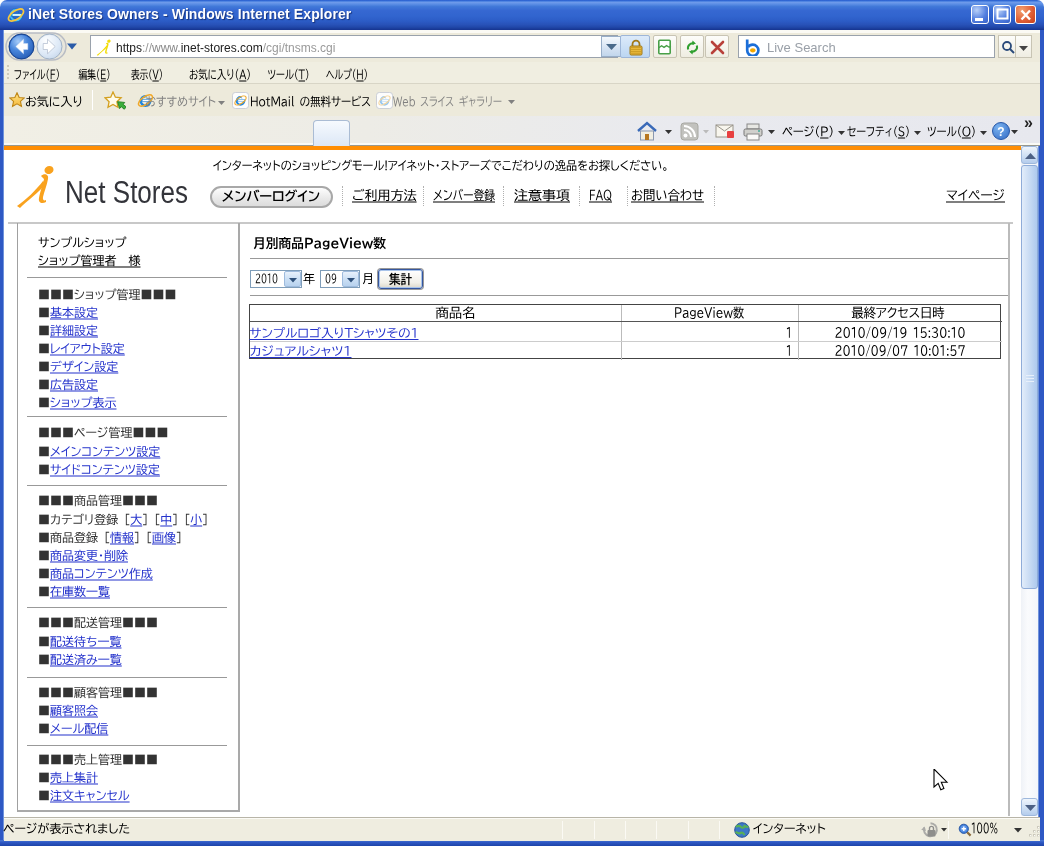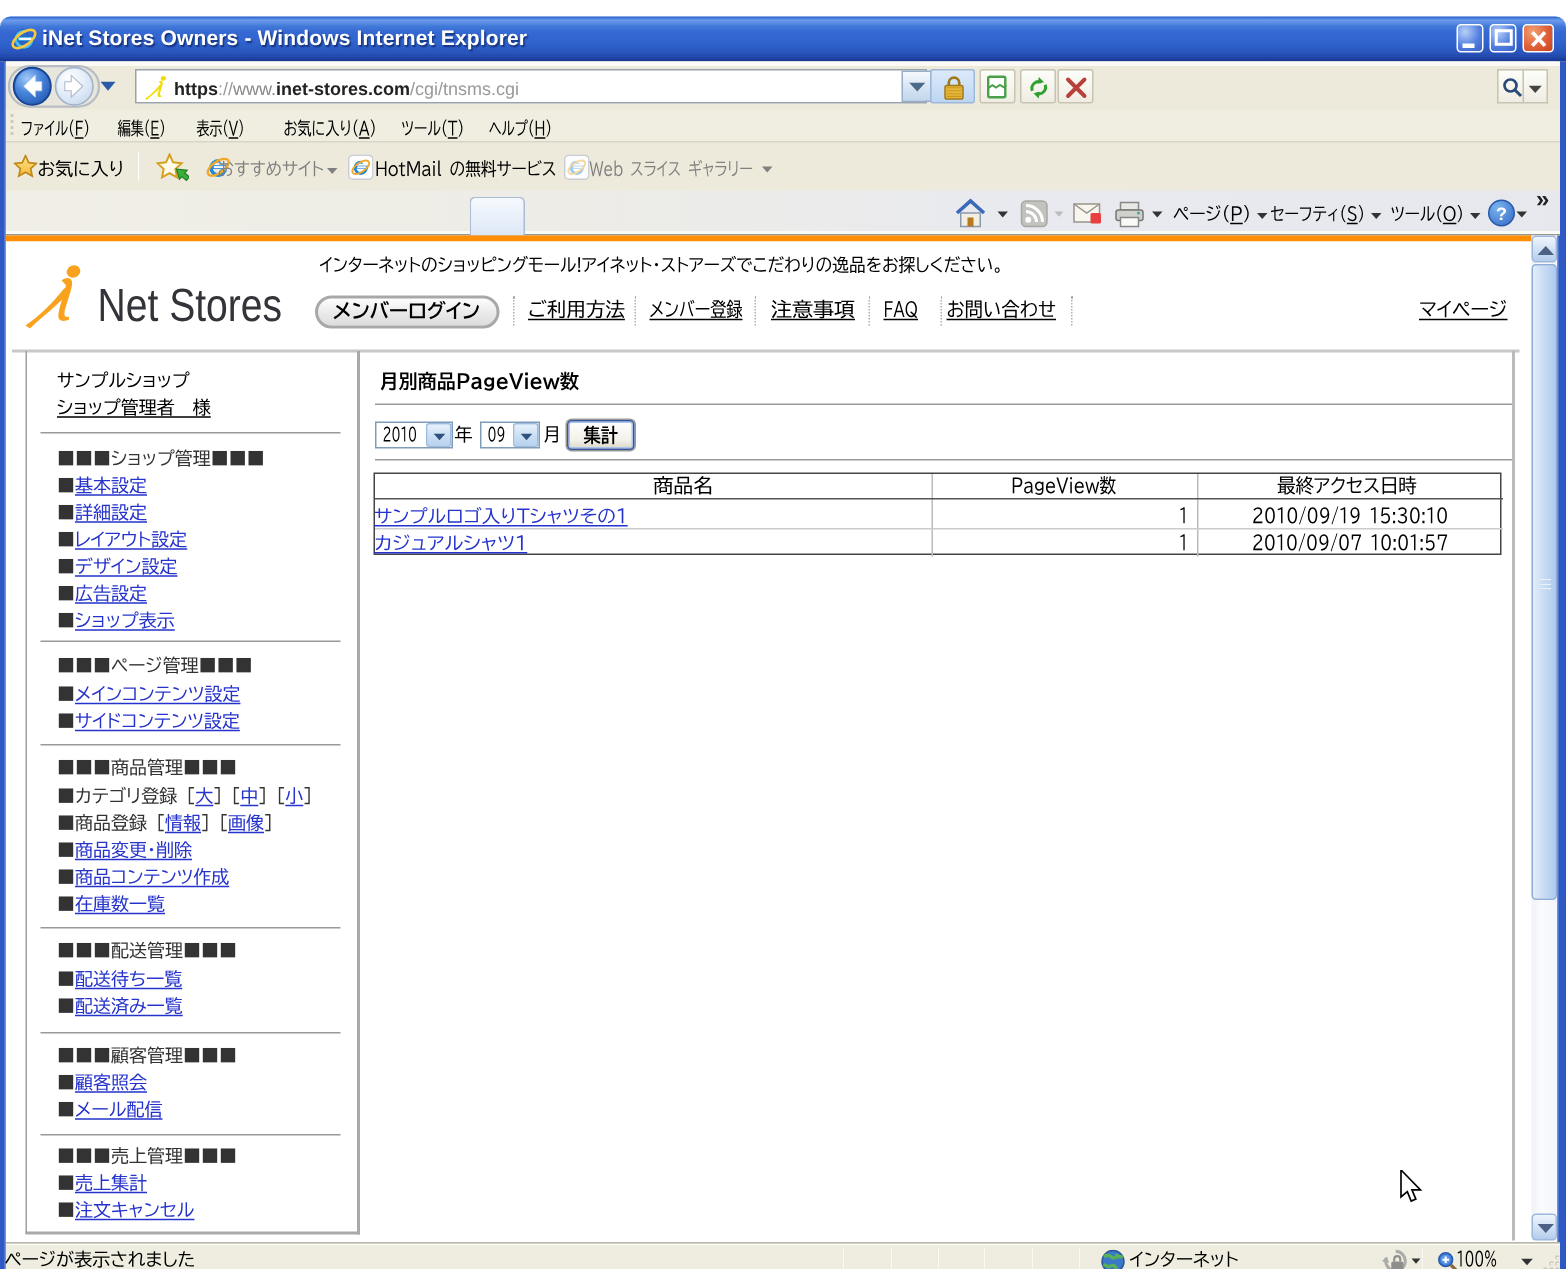"iNet Stores Owners - Windows" #win { top: 11px -> 0 }
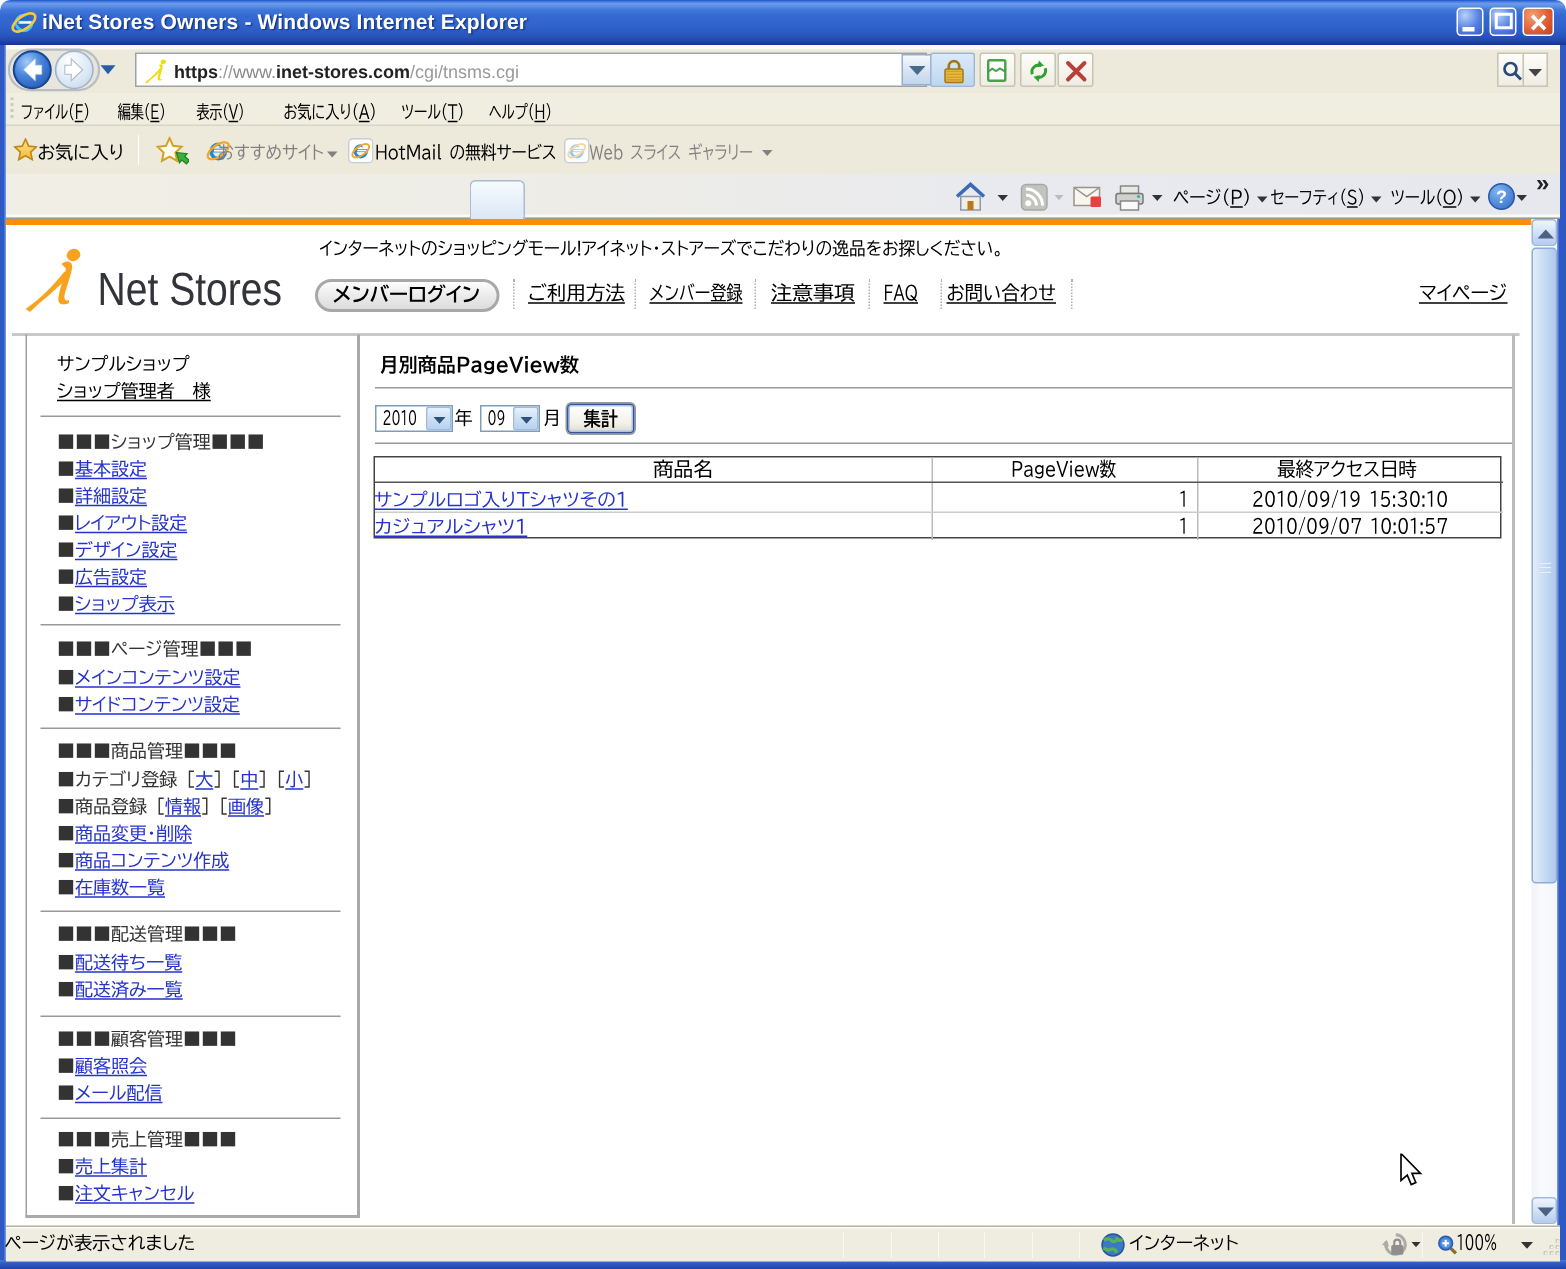"https" #urlfield .t b { font-weight: bold -> normal }
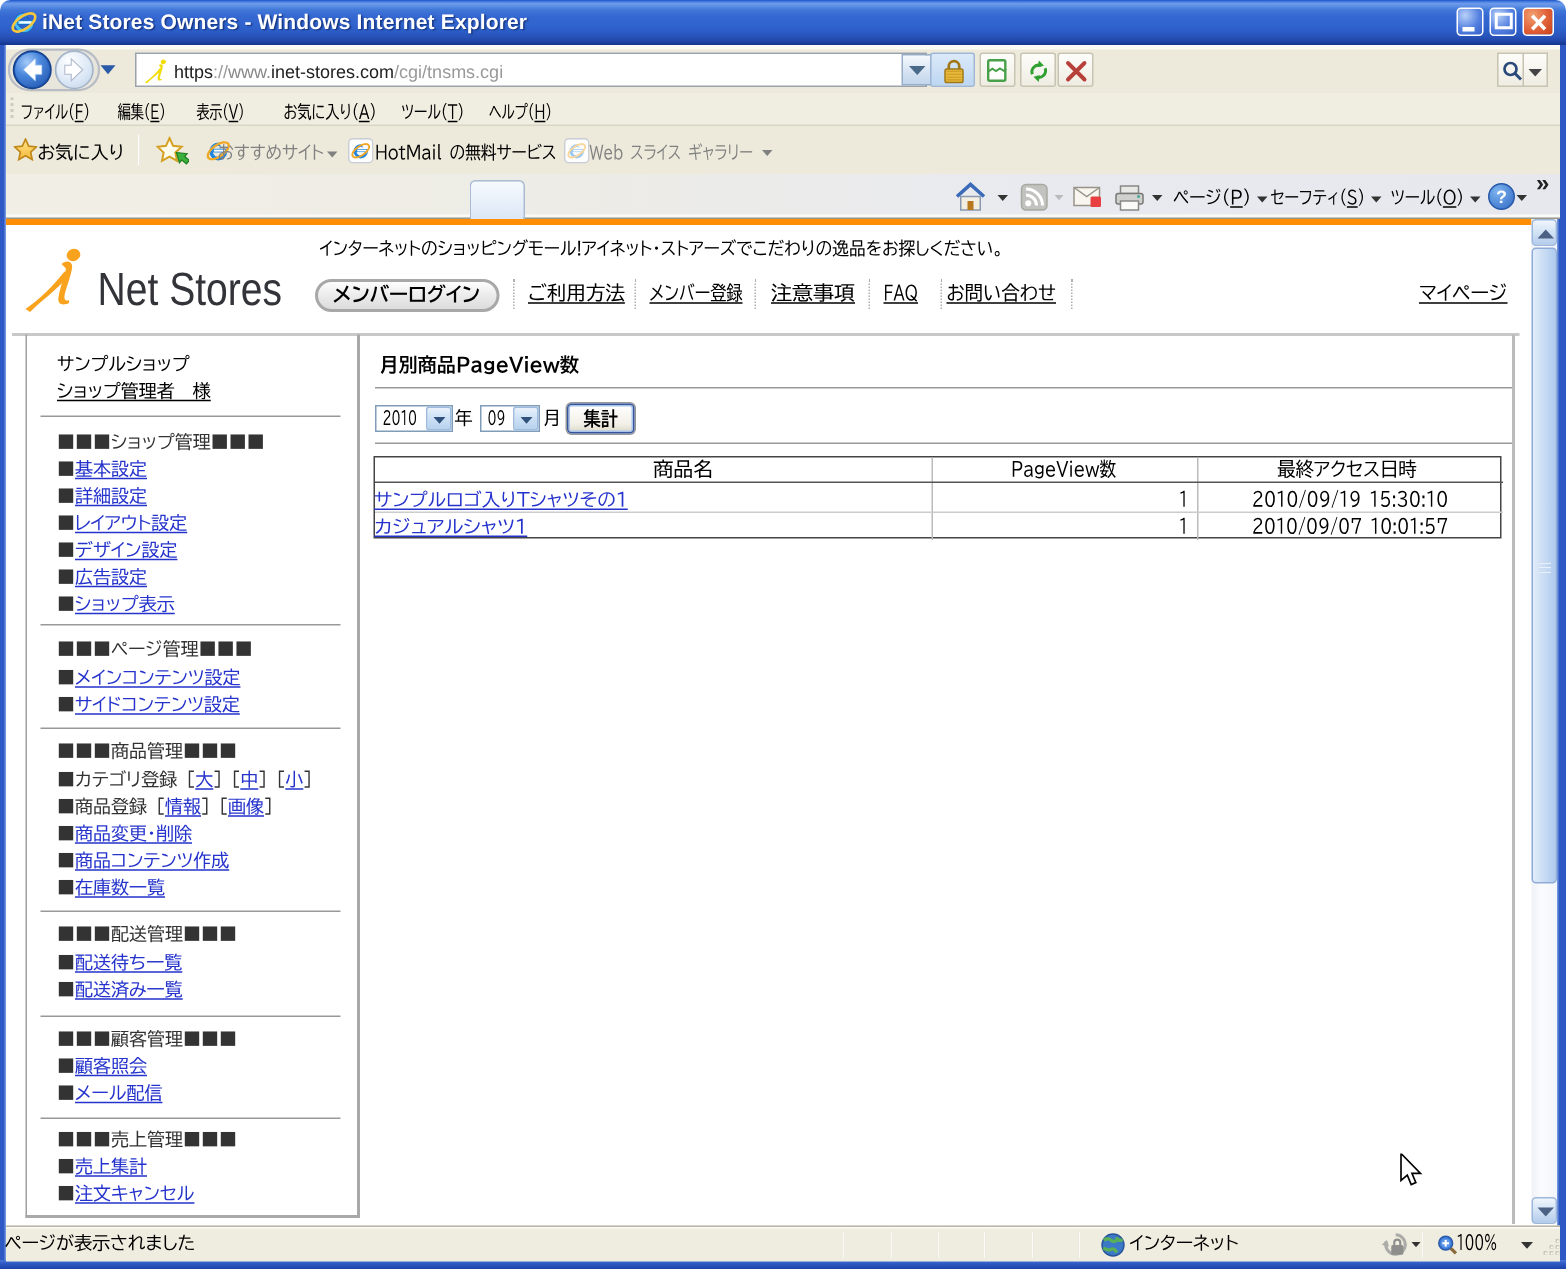"Live Search" div { html: none -> <div> <svg> <path></path> <ellipse></ellipse> </svg> <div>Live Search</div> </div> }
